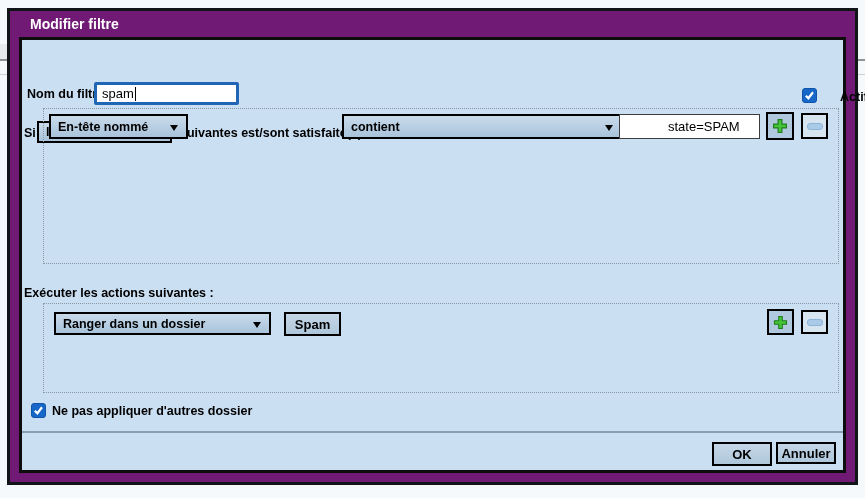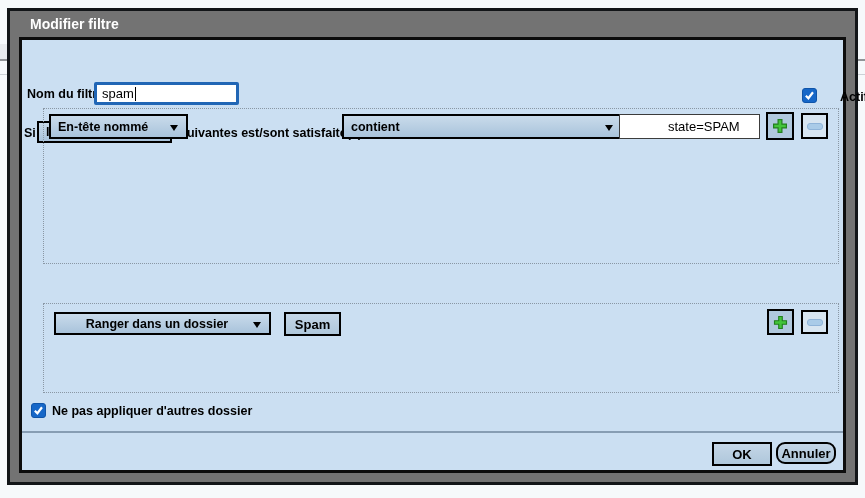"Modifier filtre" .dialog { background: #737373 -> #701a75 }
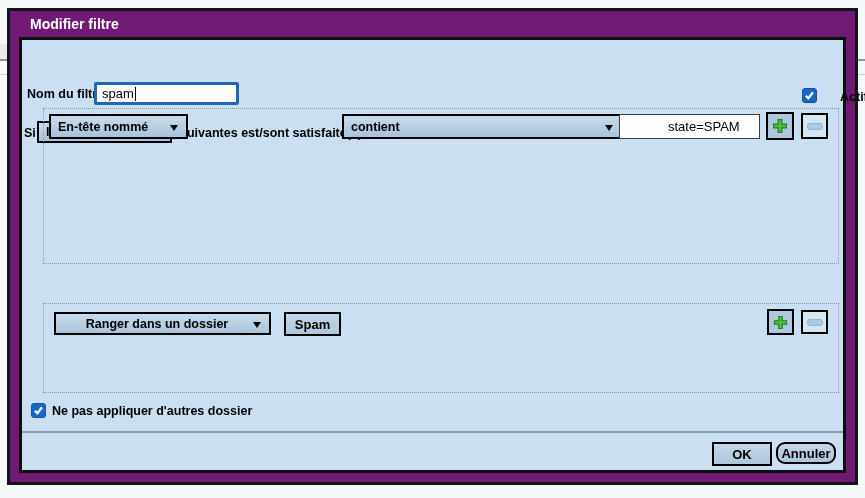"Exécuter les actions suivantes :" span.lbl { html: none -> <span>Exécuter les actions suivantes :</span> }
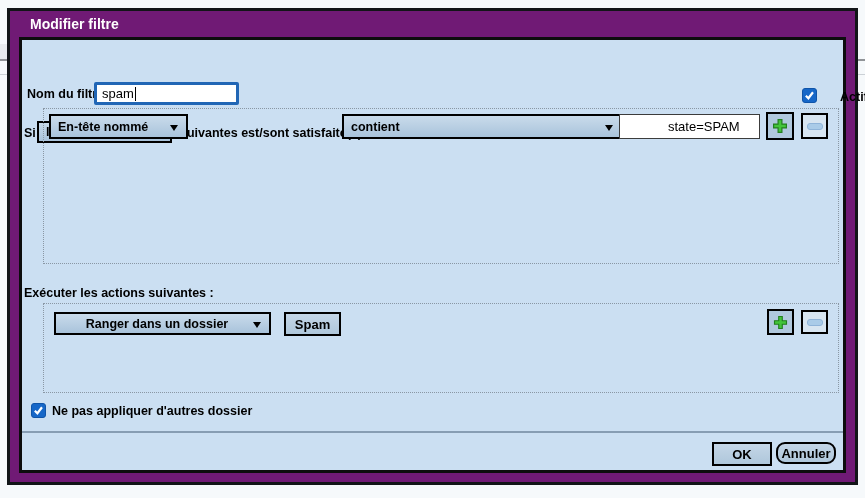"Ranger dans un dossier" div.select { justify-content: center -> none }
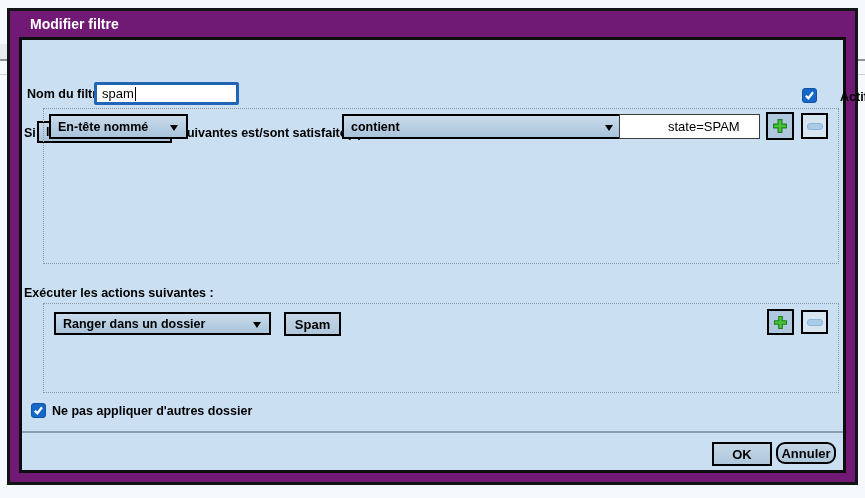"Annuler" div.push-btn { border-radius: 9px -> none }
